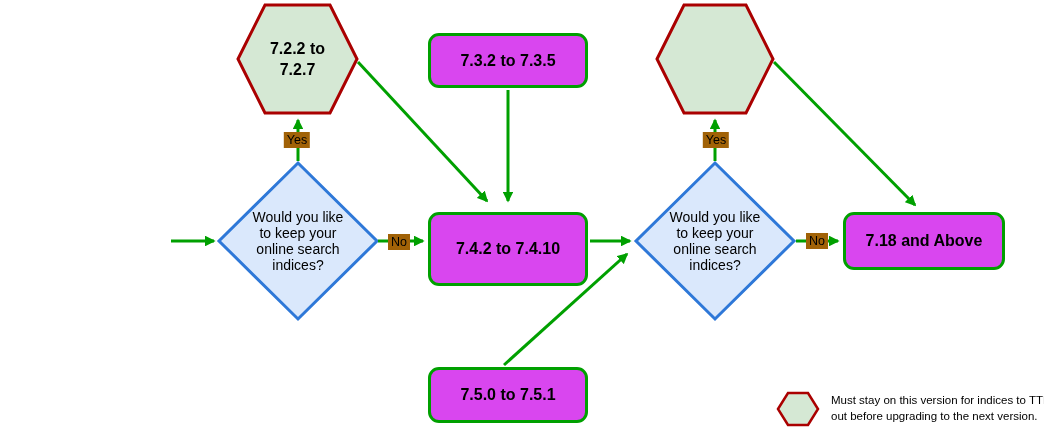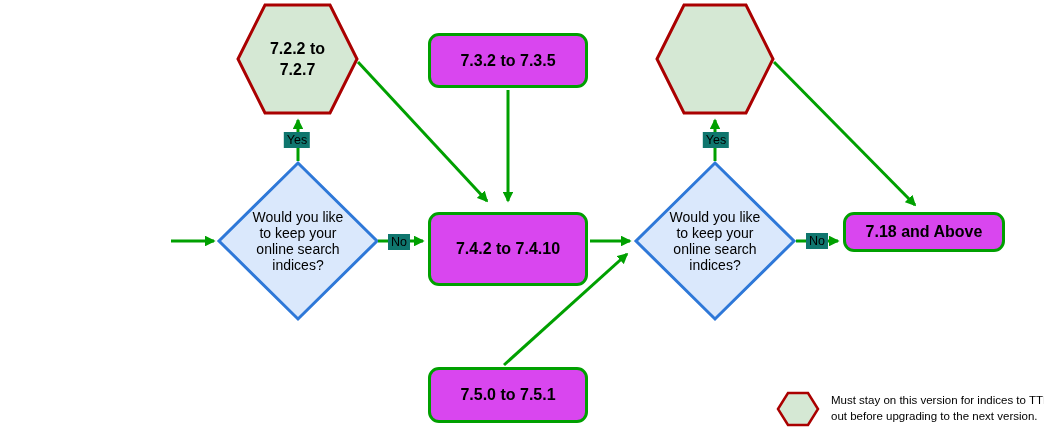"Yes" .edge-label { background: #0f766e -> #a16207 }
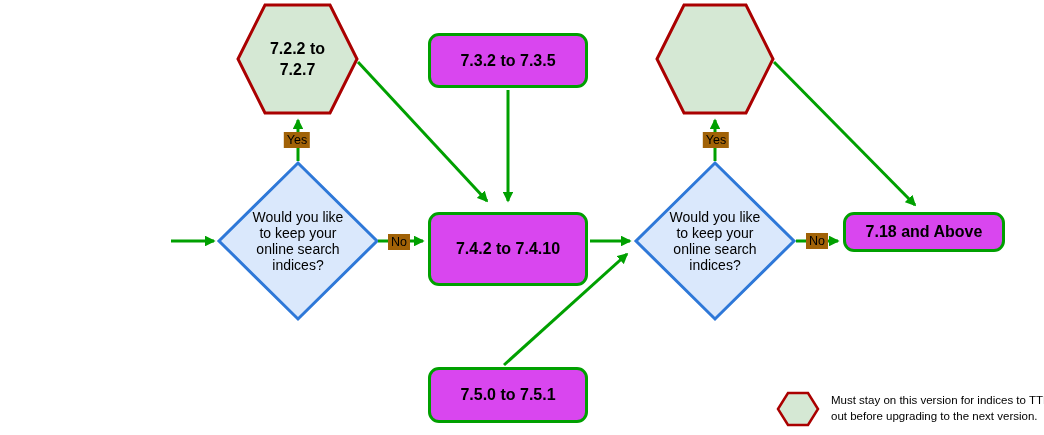"7.18 and Above" #n718 { height: 40px -> 58px }
